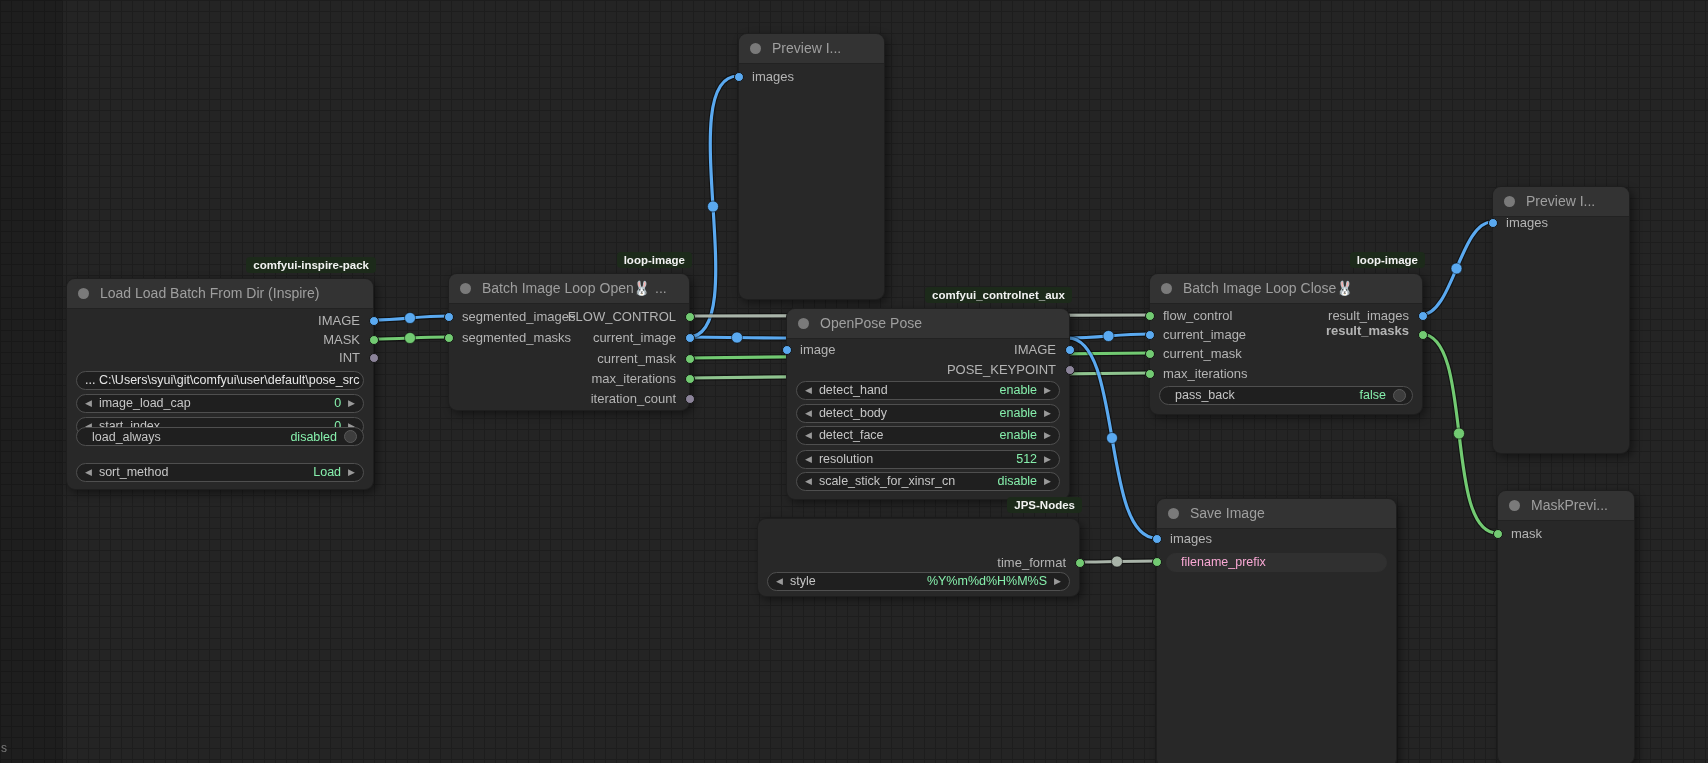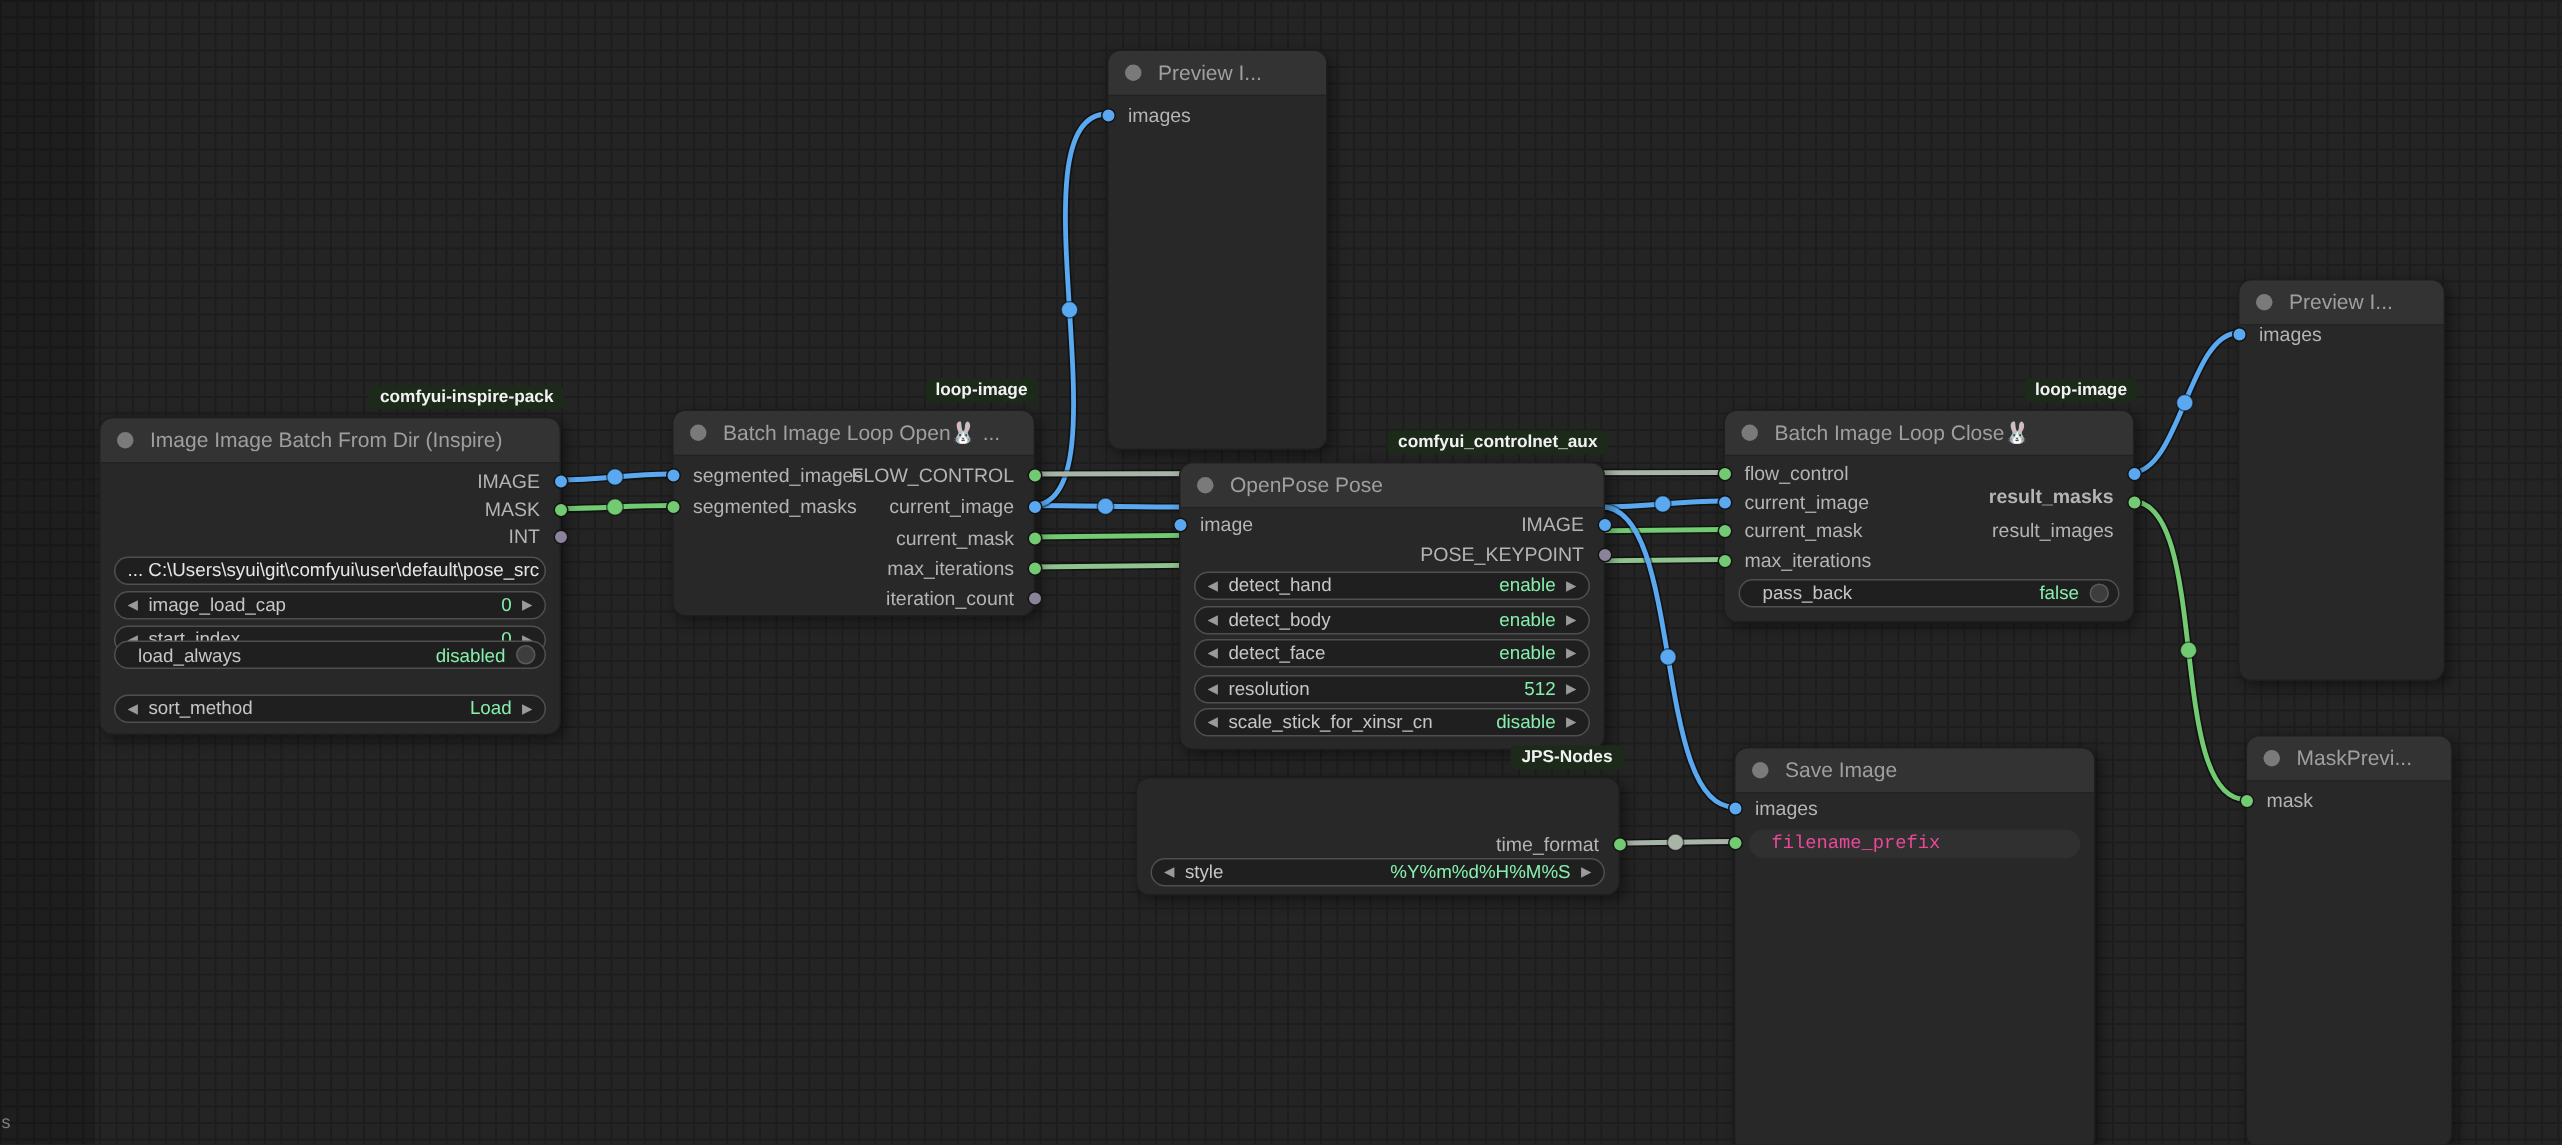"Image Image Batch From Dir" span.ttext { text: Image Image -> Load Load }
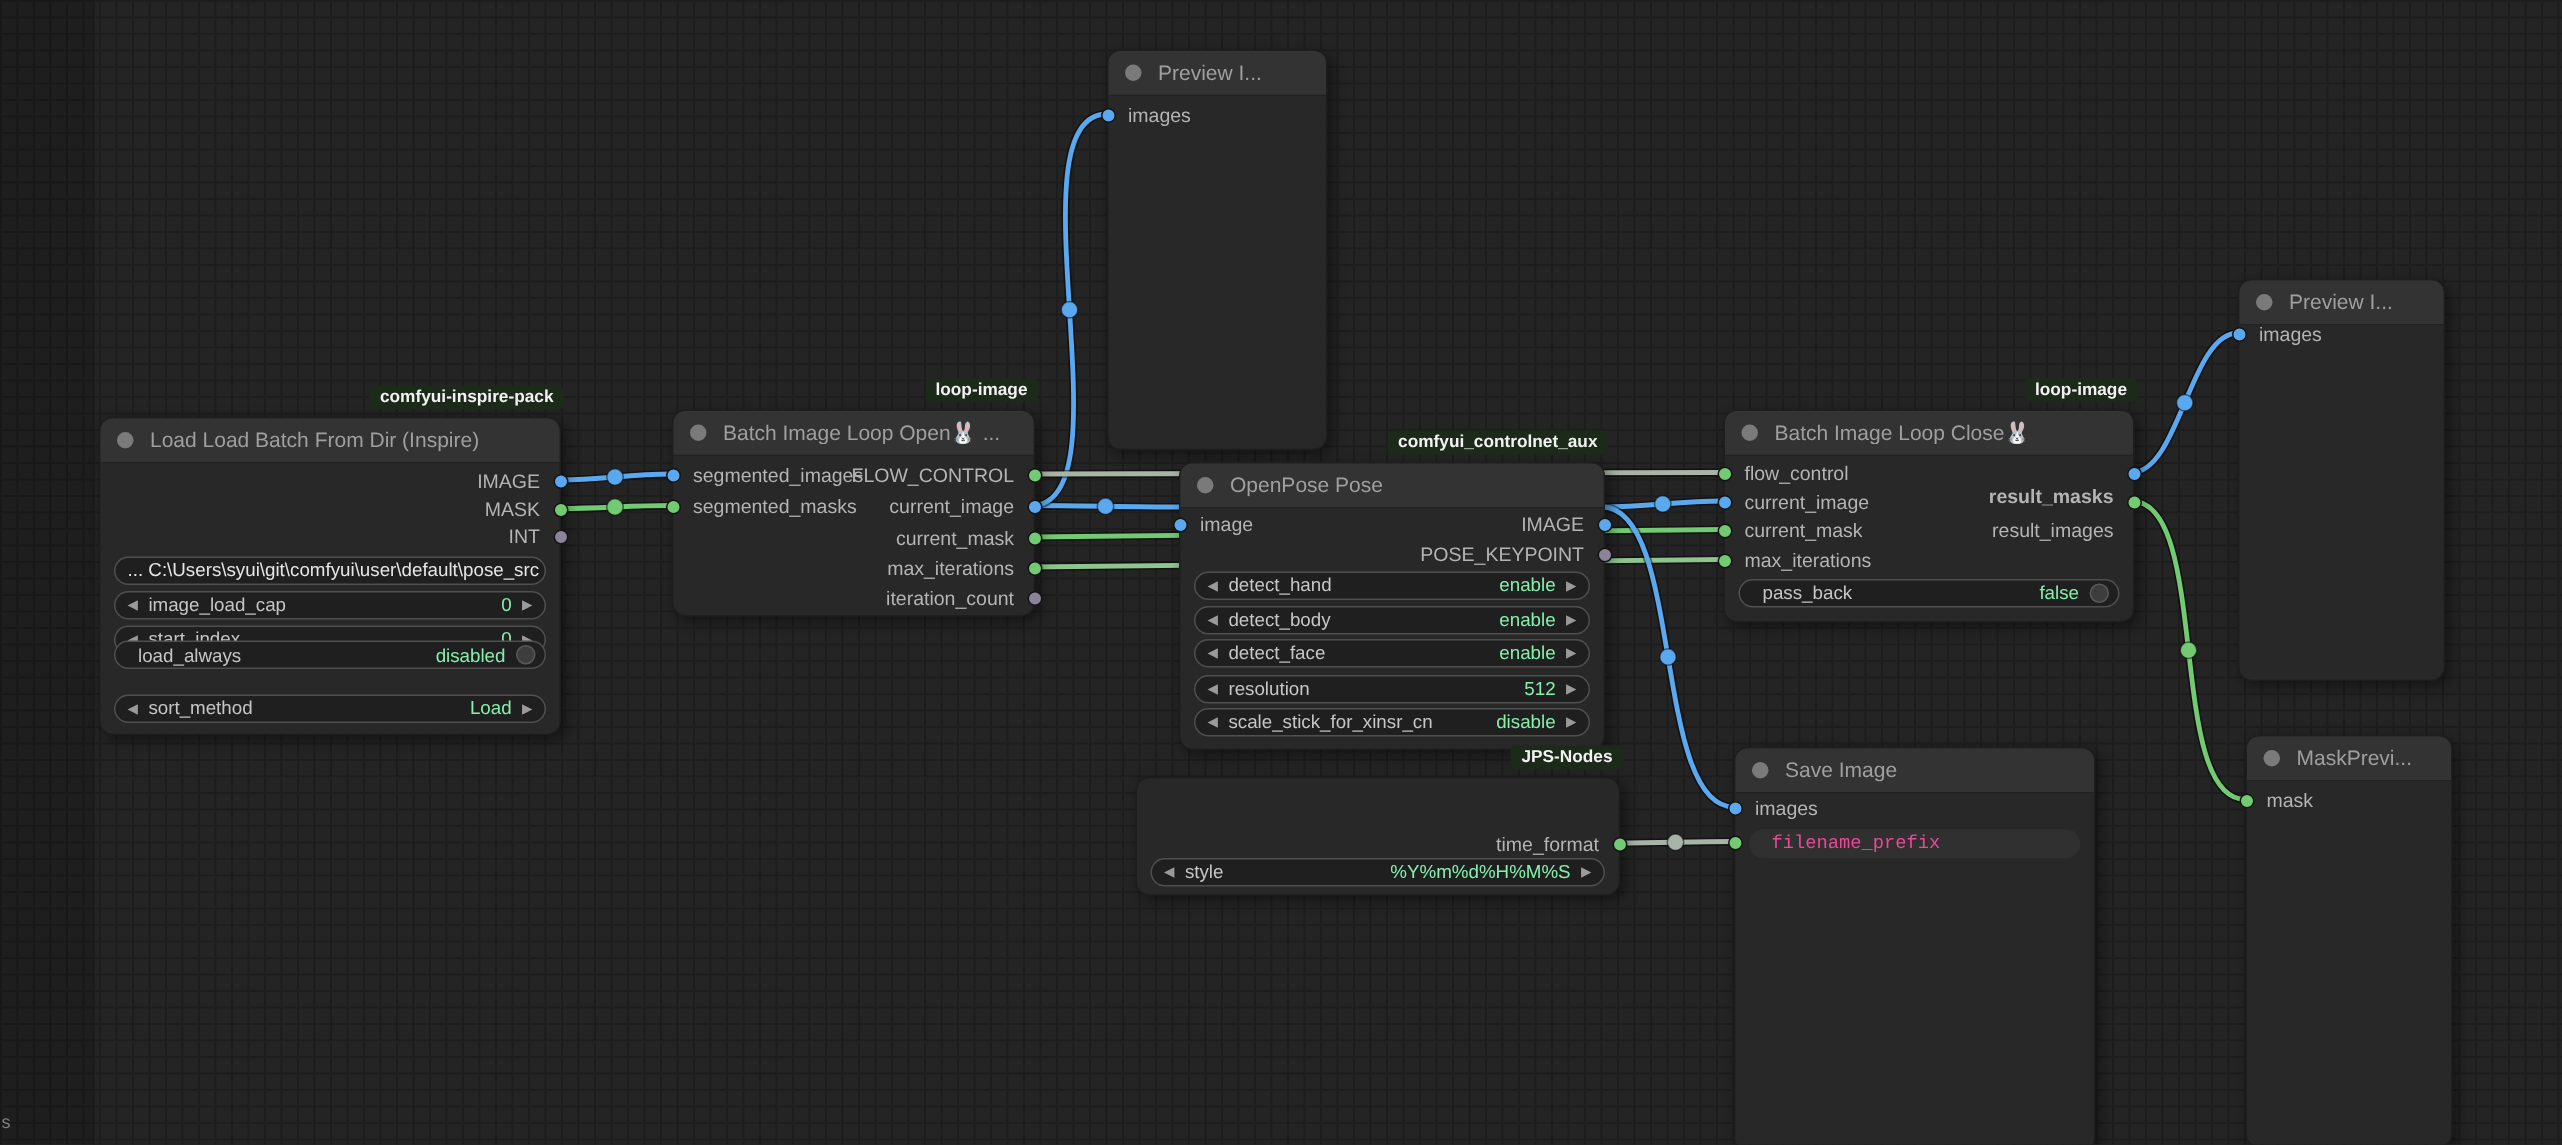"result_images" span.port-label { margin-top: 38px -> none }
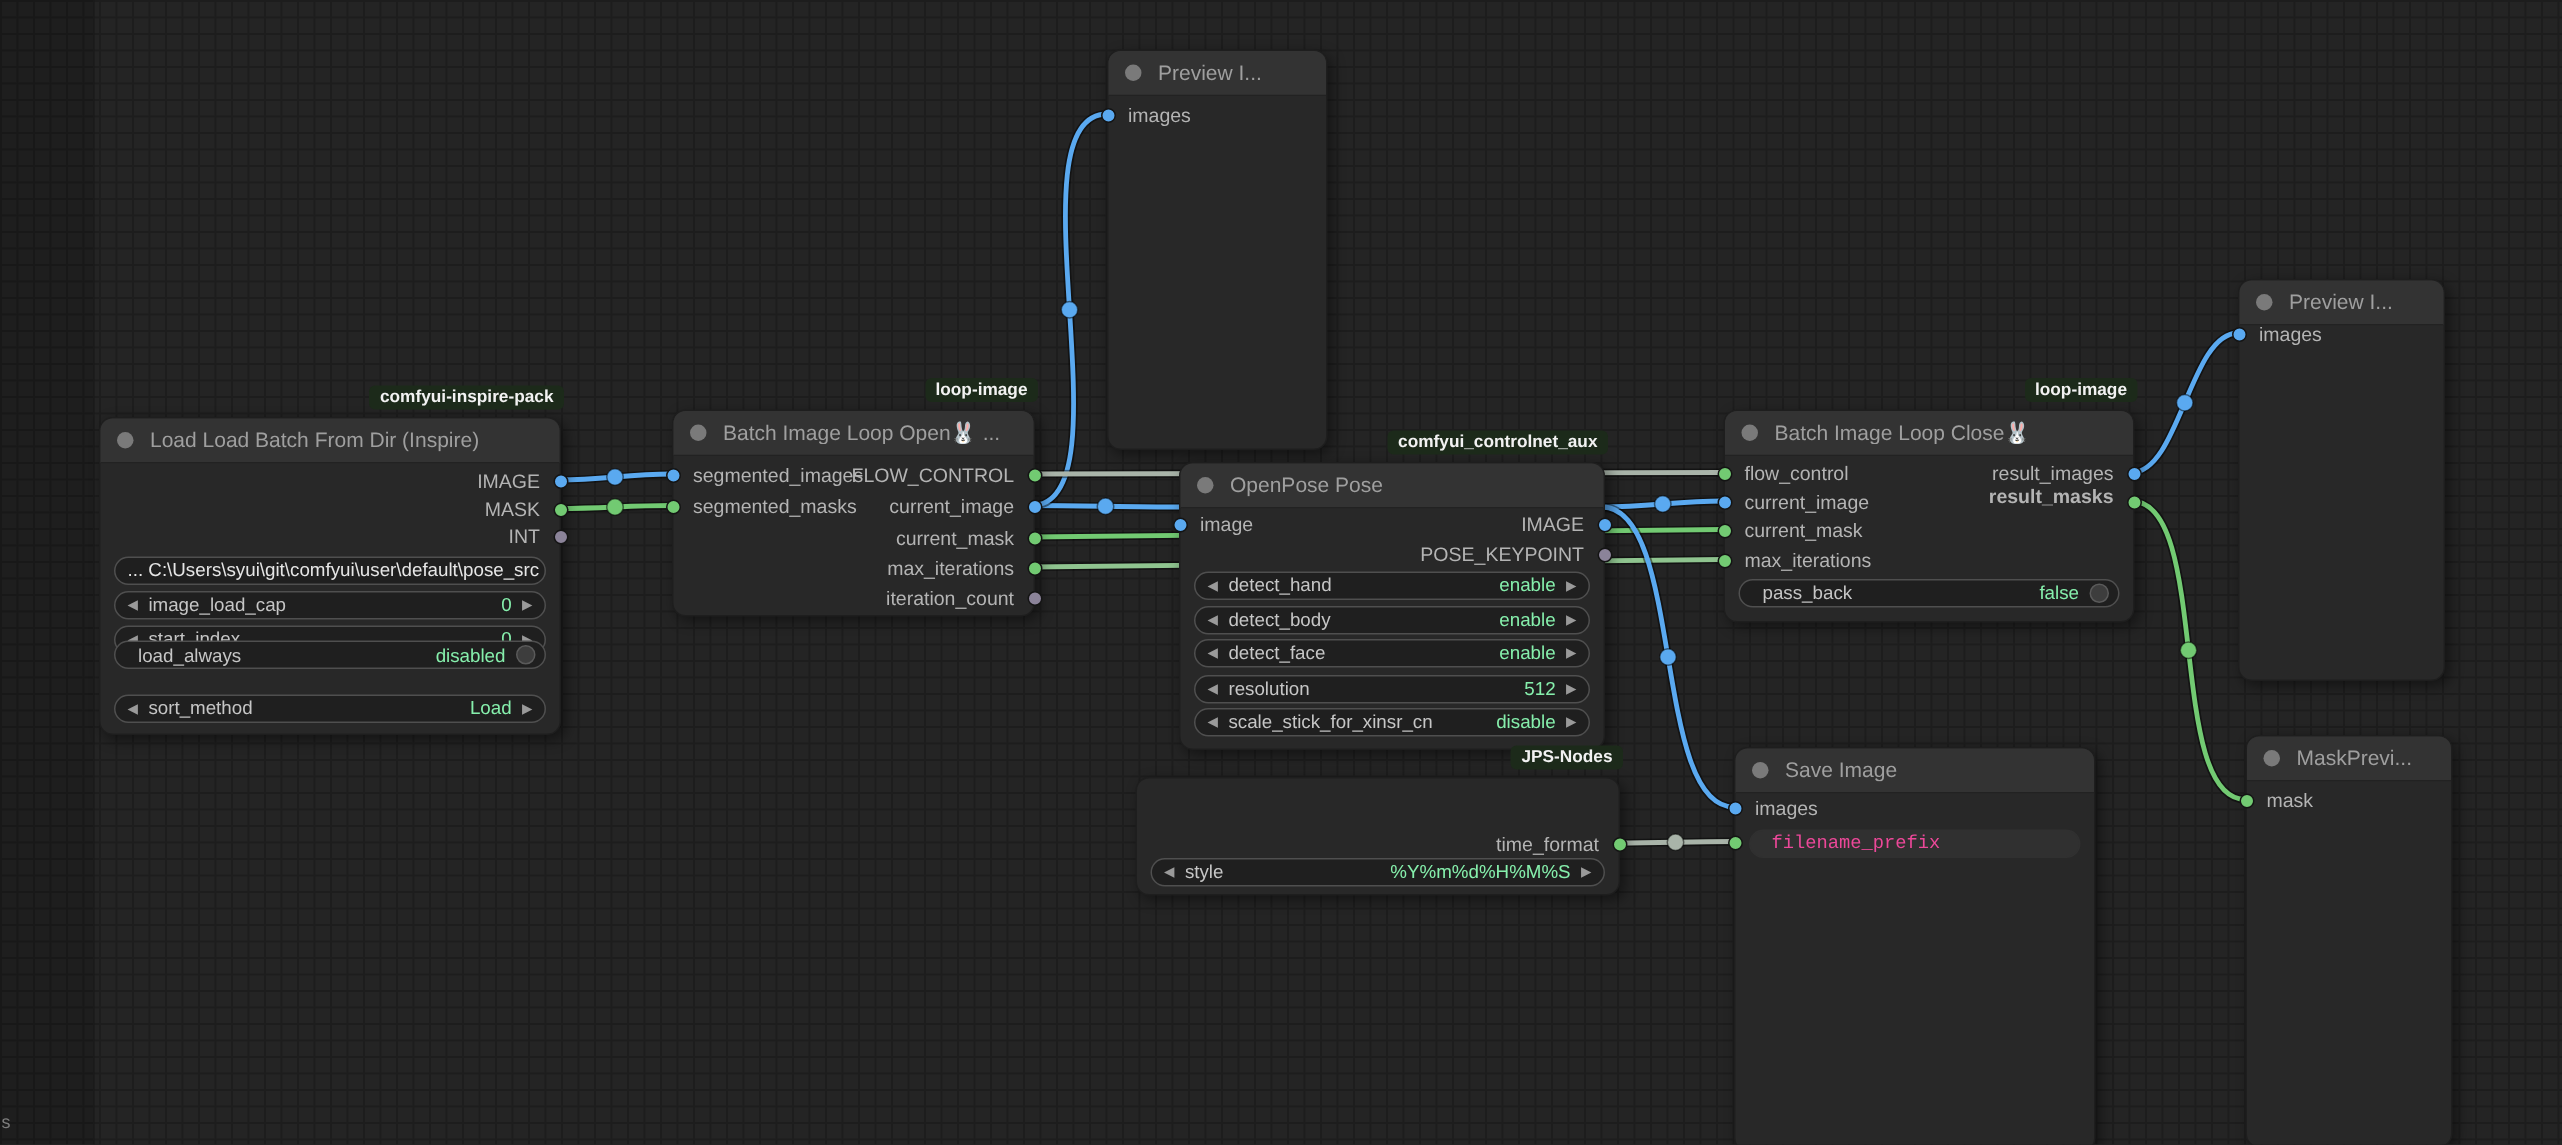"filename_prefix" .widget.muted { color: #ec4899 -> #f9a8d4; font-family: Liberation Mono, monospace -> none }
